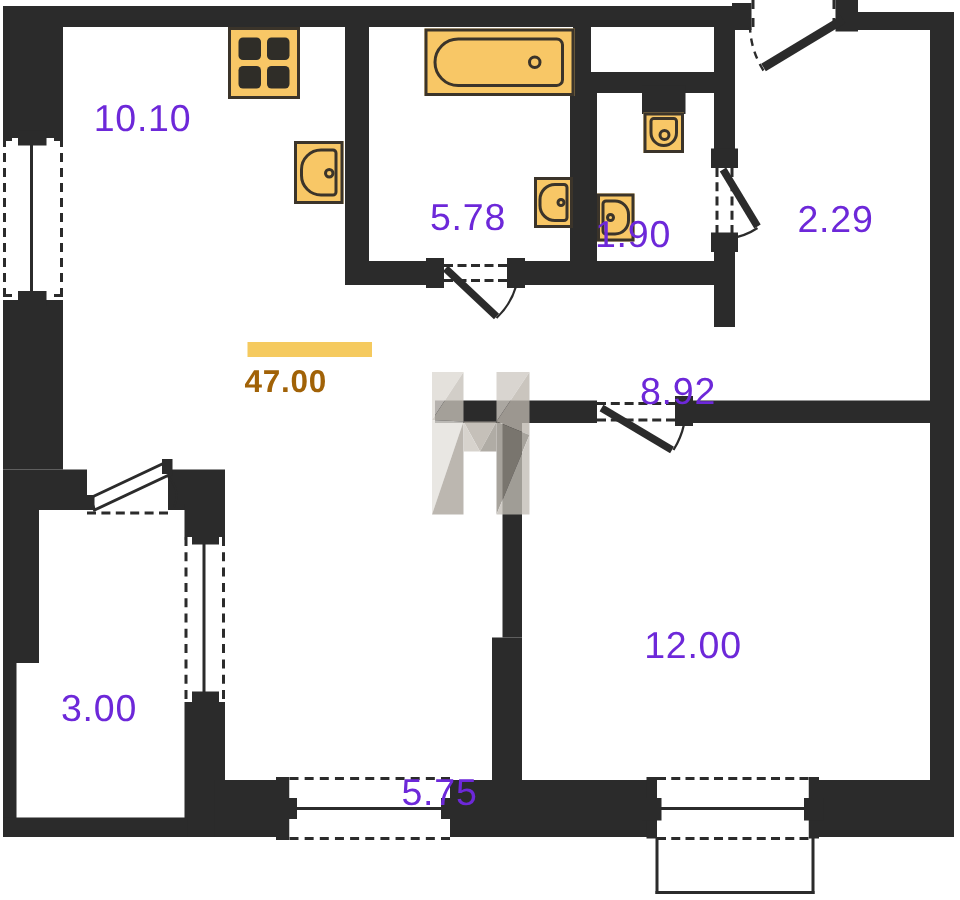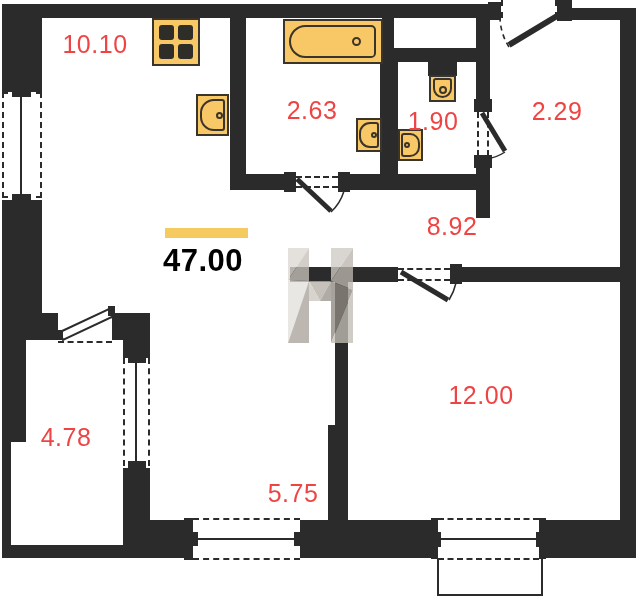"10.10" .room-label { color: #ef4444 -> #6d28d9; margin-top: none -> 36px }
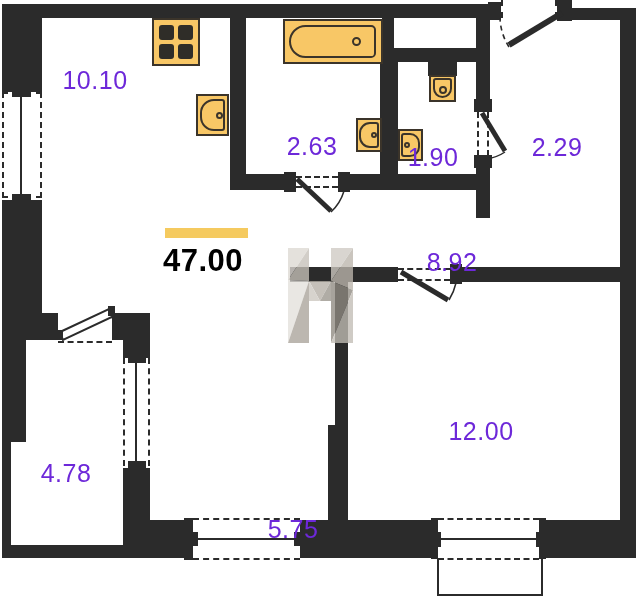"2.63" div.room-label { text: 2.63 -> 5.78 }
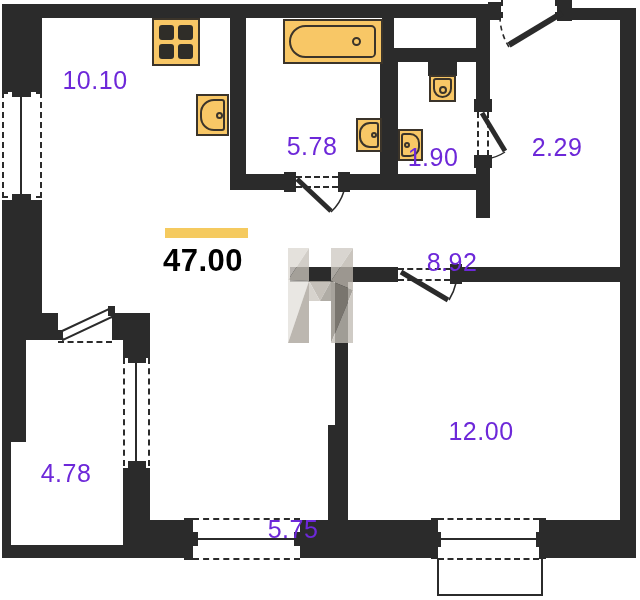"1.90" div.room-label { left: 433px -> 422px }
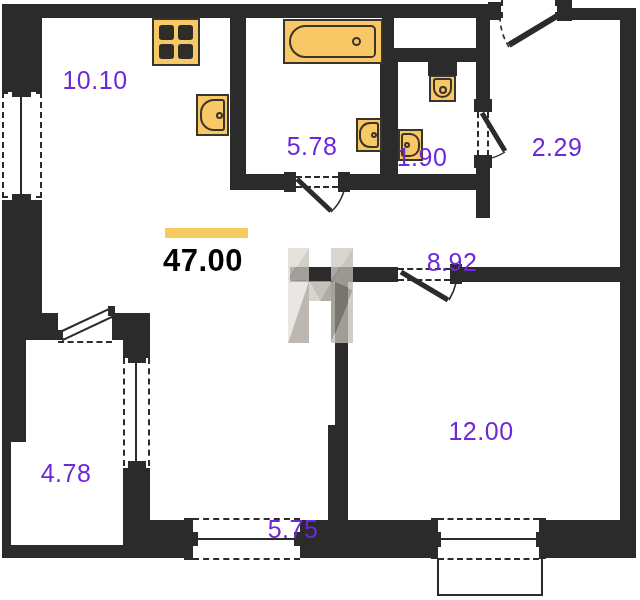"47.00" #total-label { color: #000000 -> #a16207; font-size: 31px -> 21px }
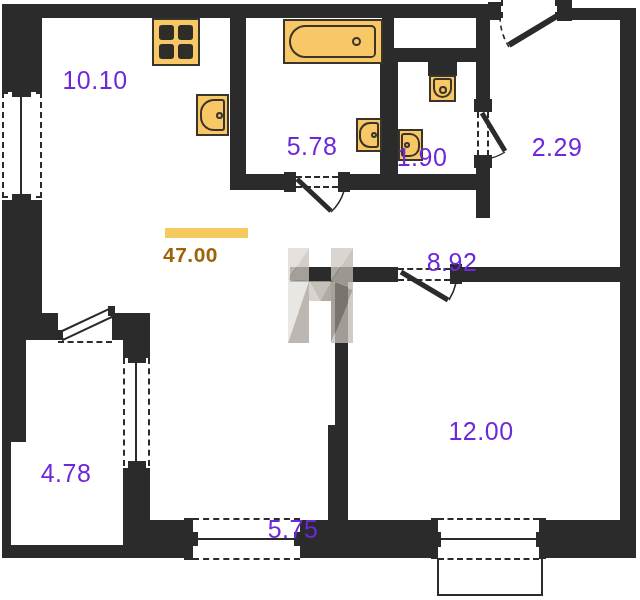"12.00" div.room-label { left: 481px -> 462px }
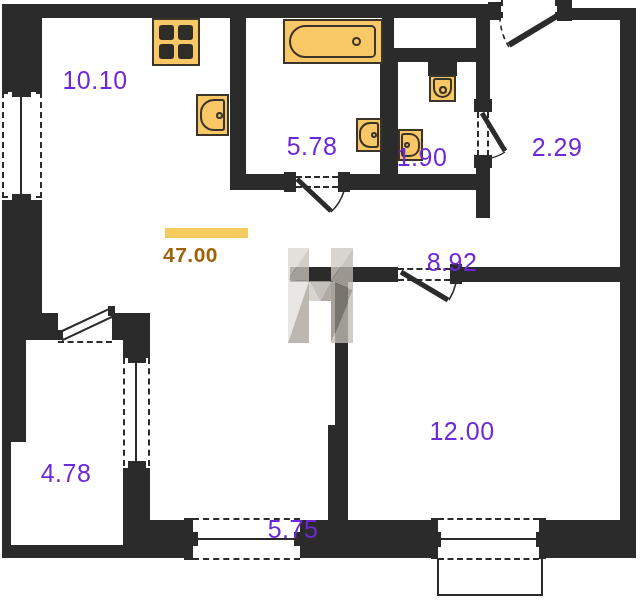"4.78" div.room-label { text: 4.78 -> 3.00 }
